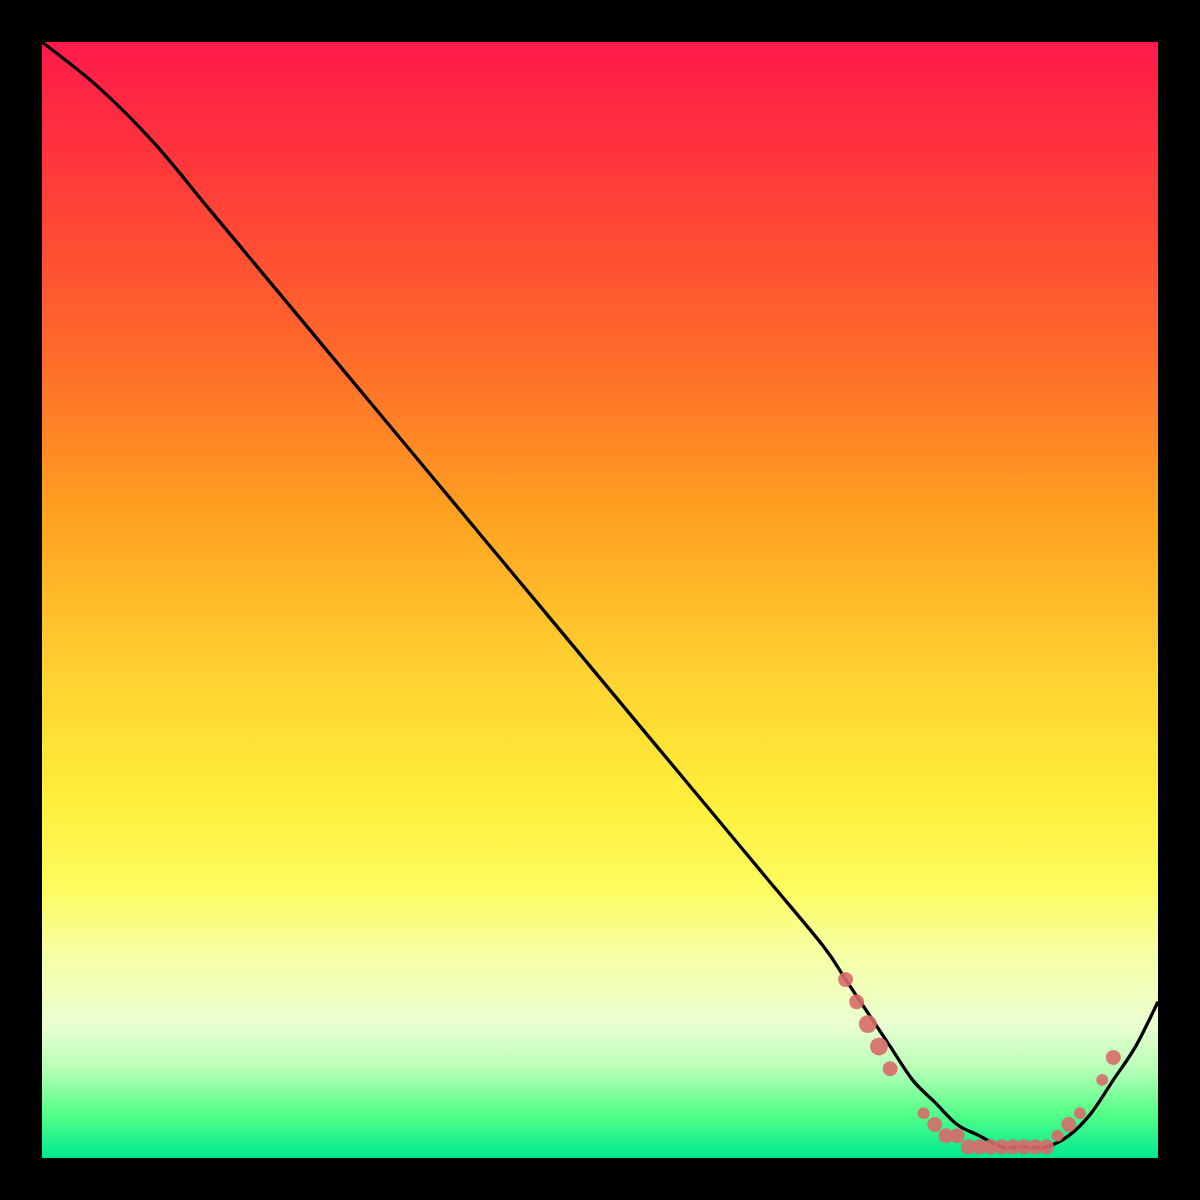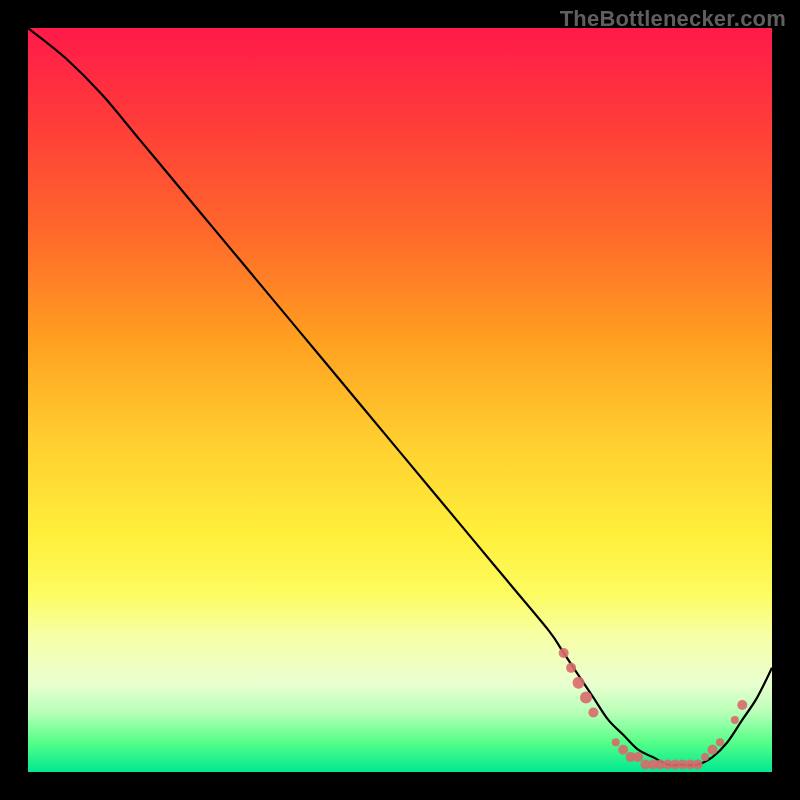"TheBottlenecker.com" div.watermark { html: <div>TheBottlenecker.com</div> -> none }
